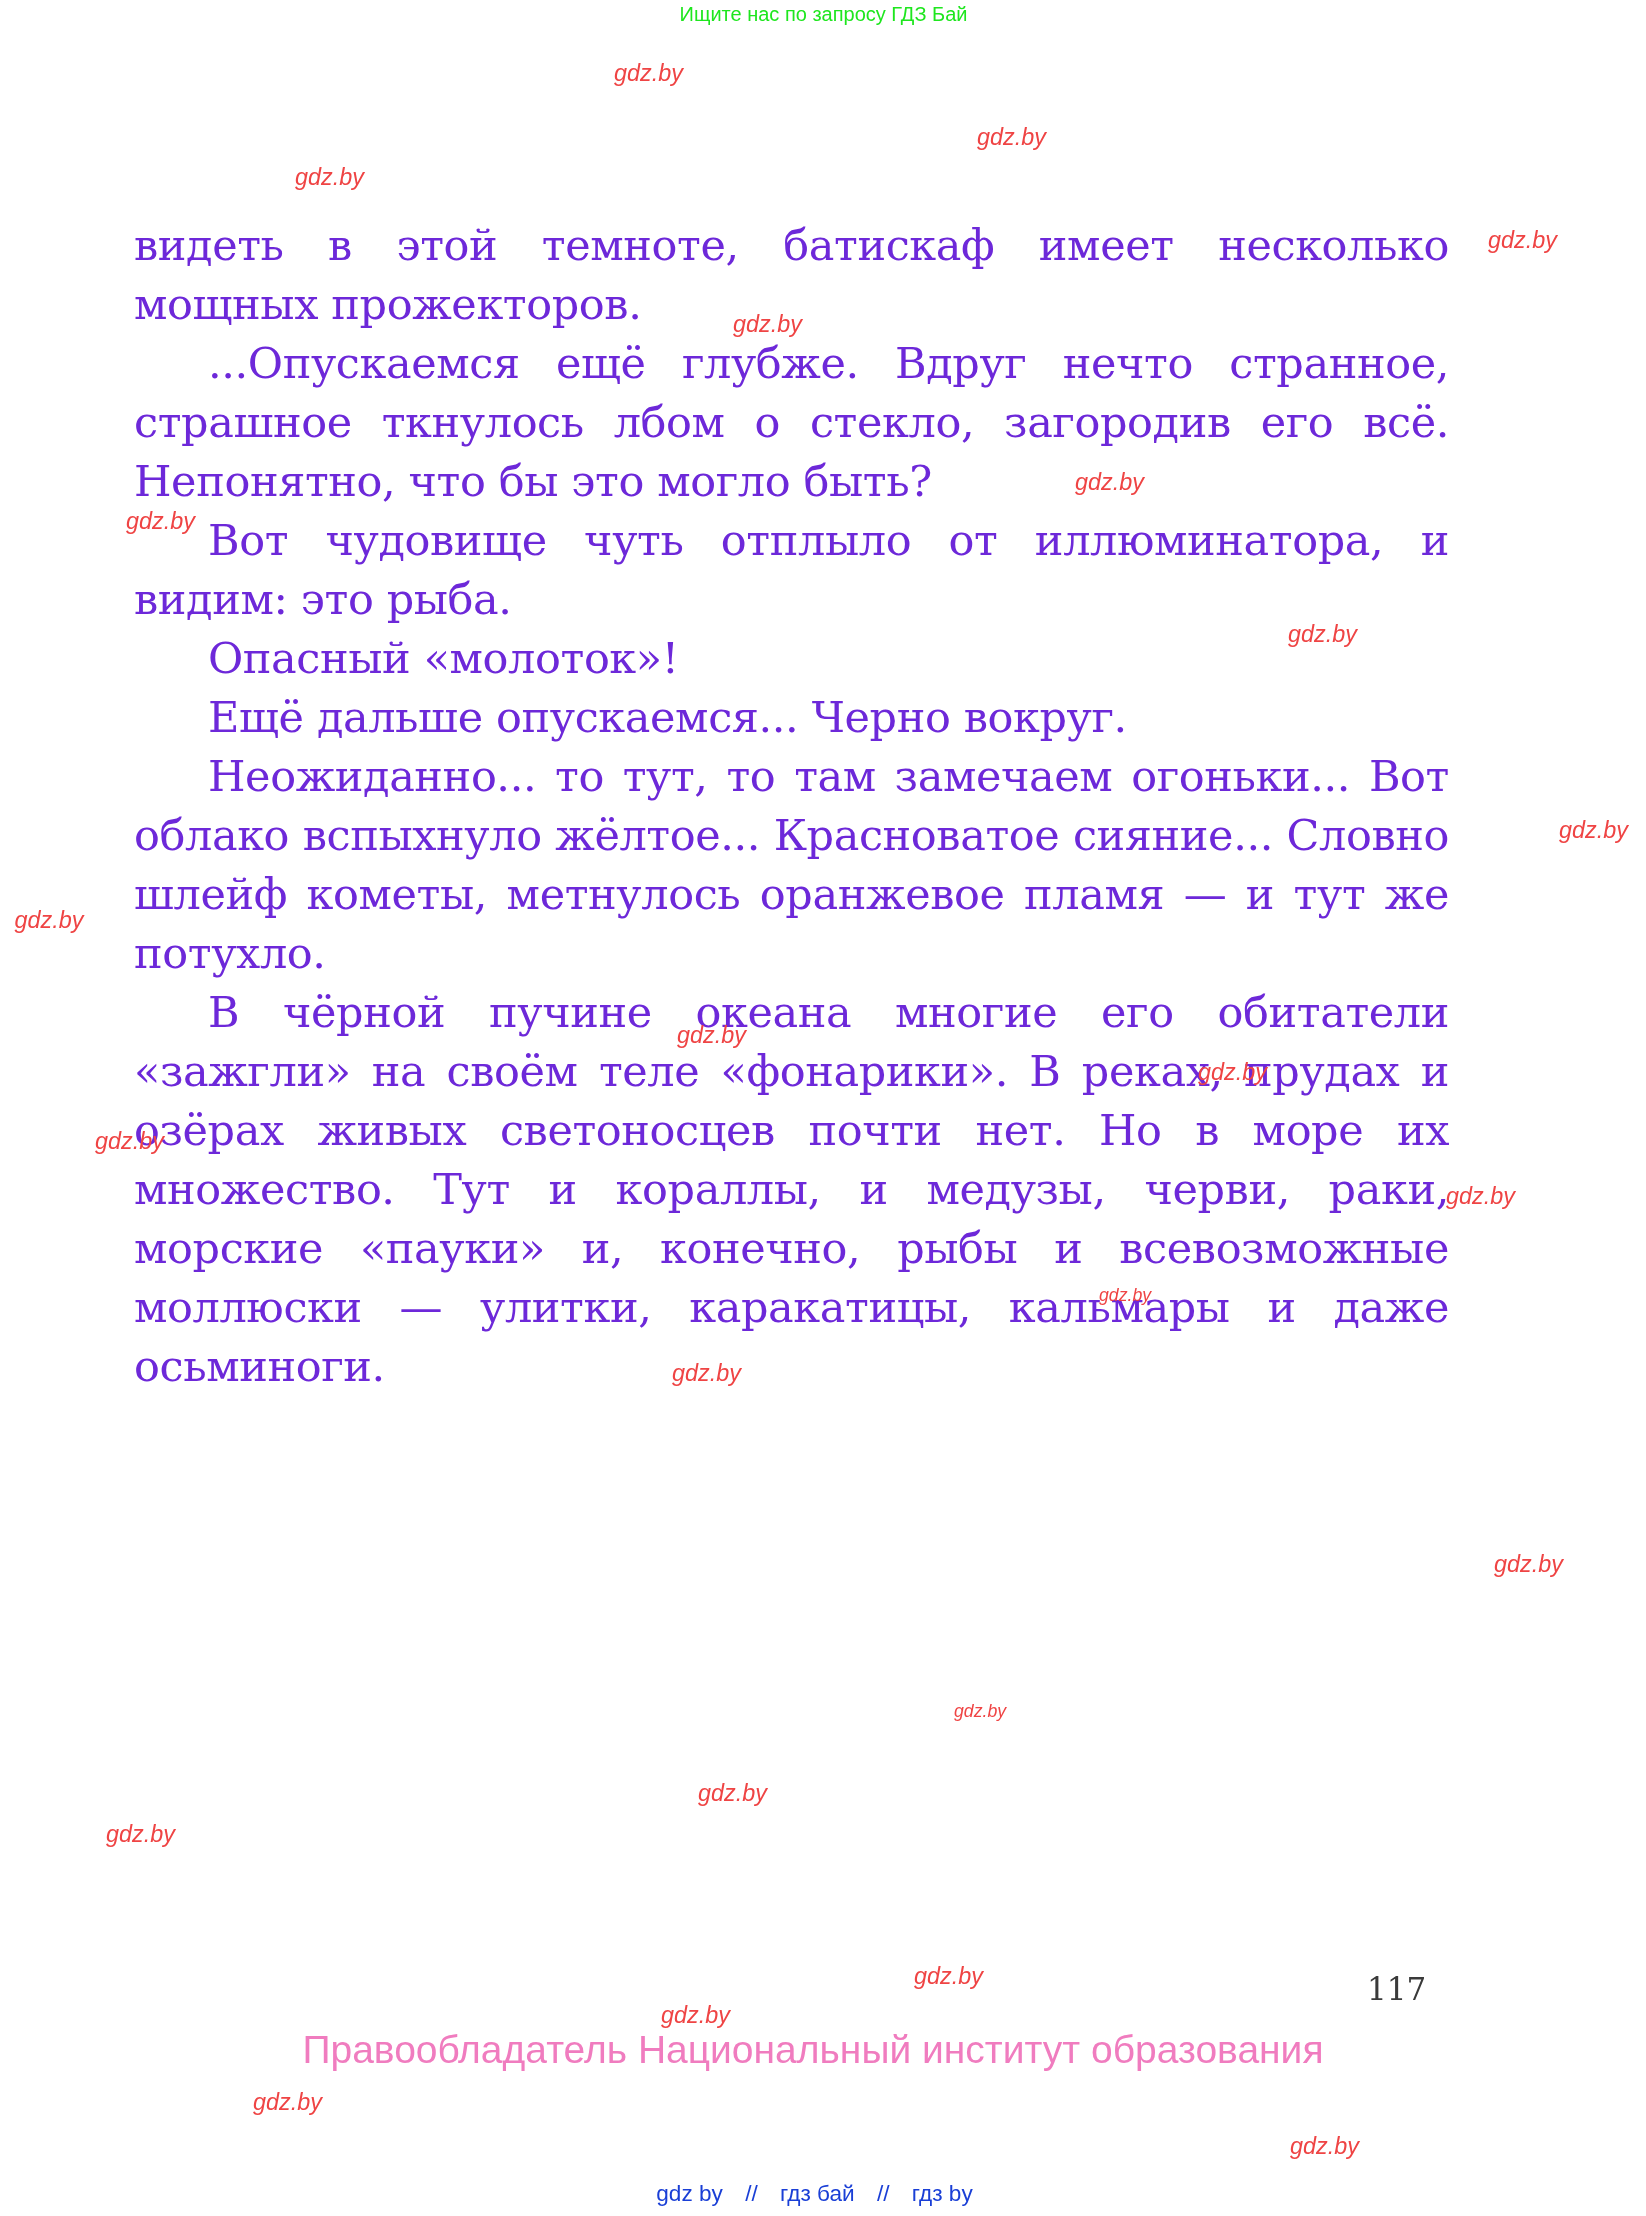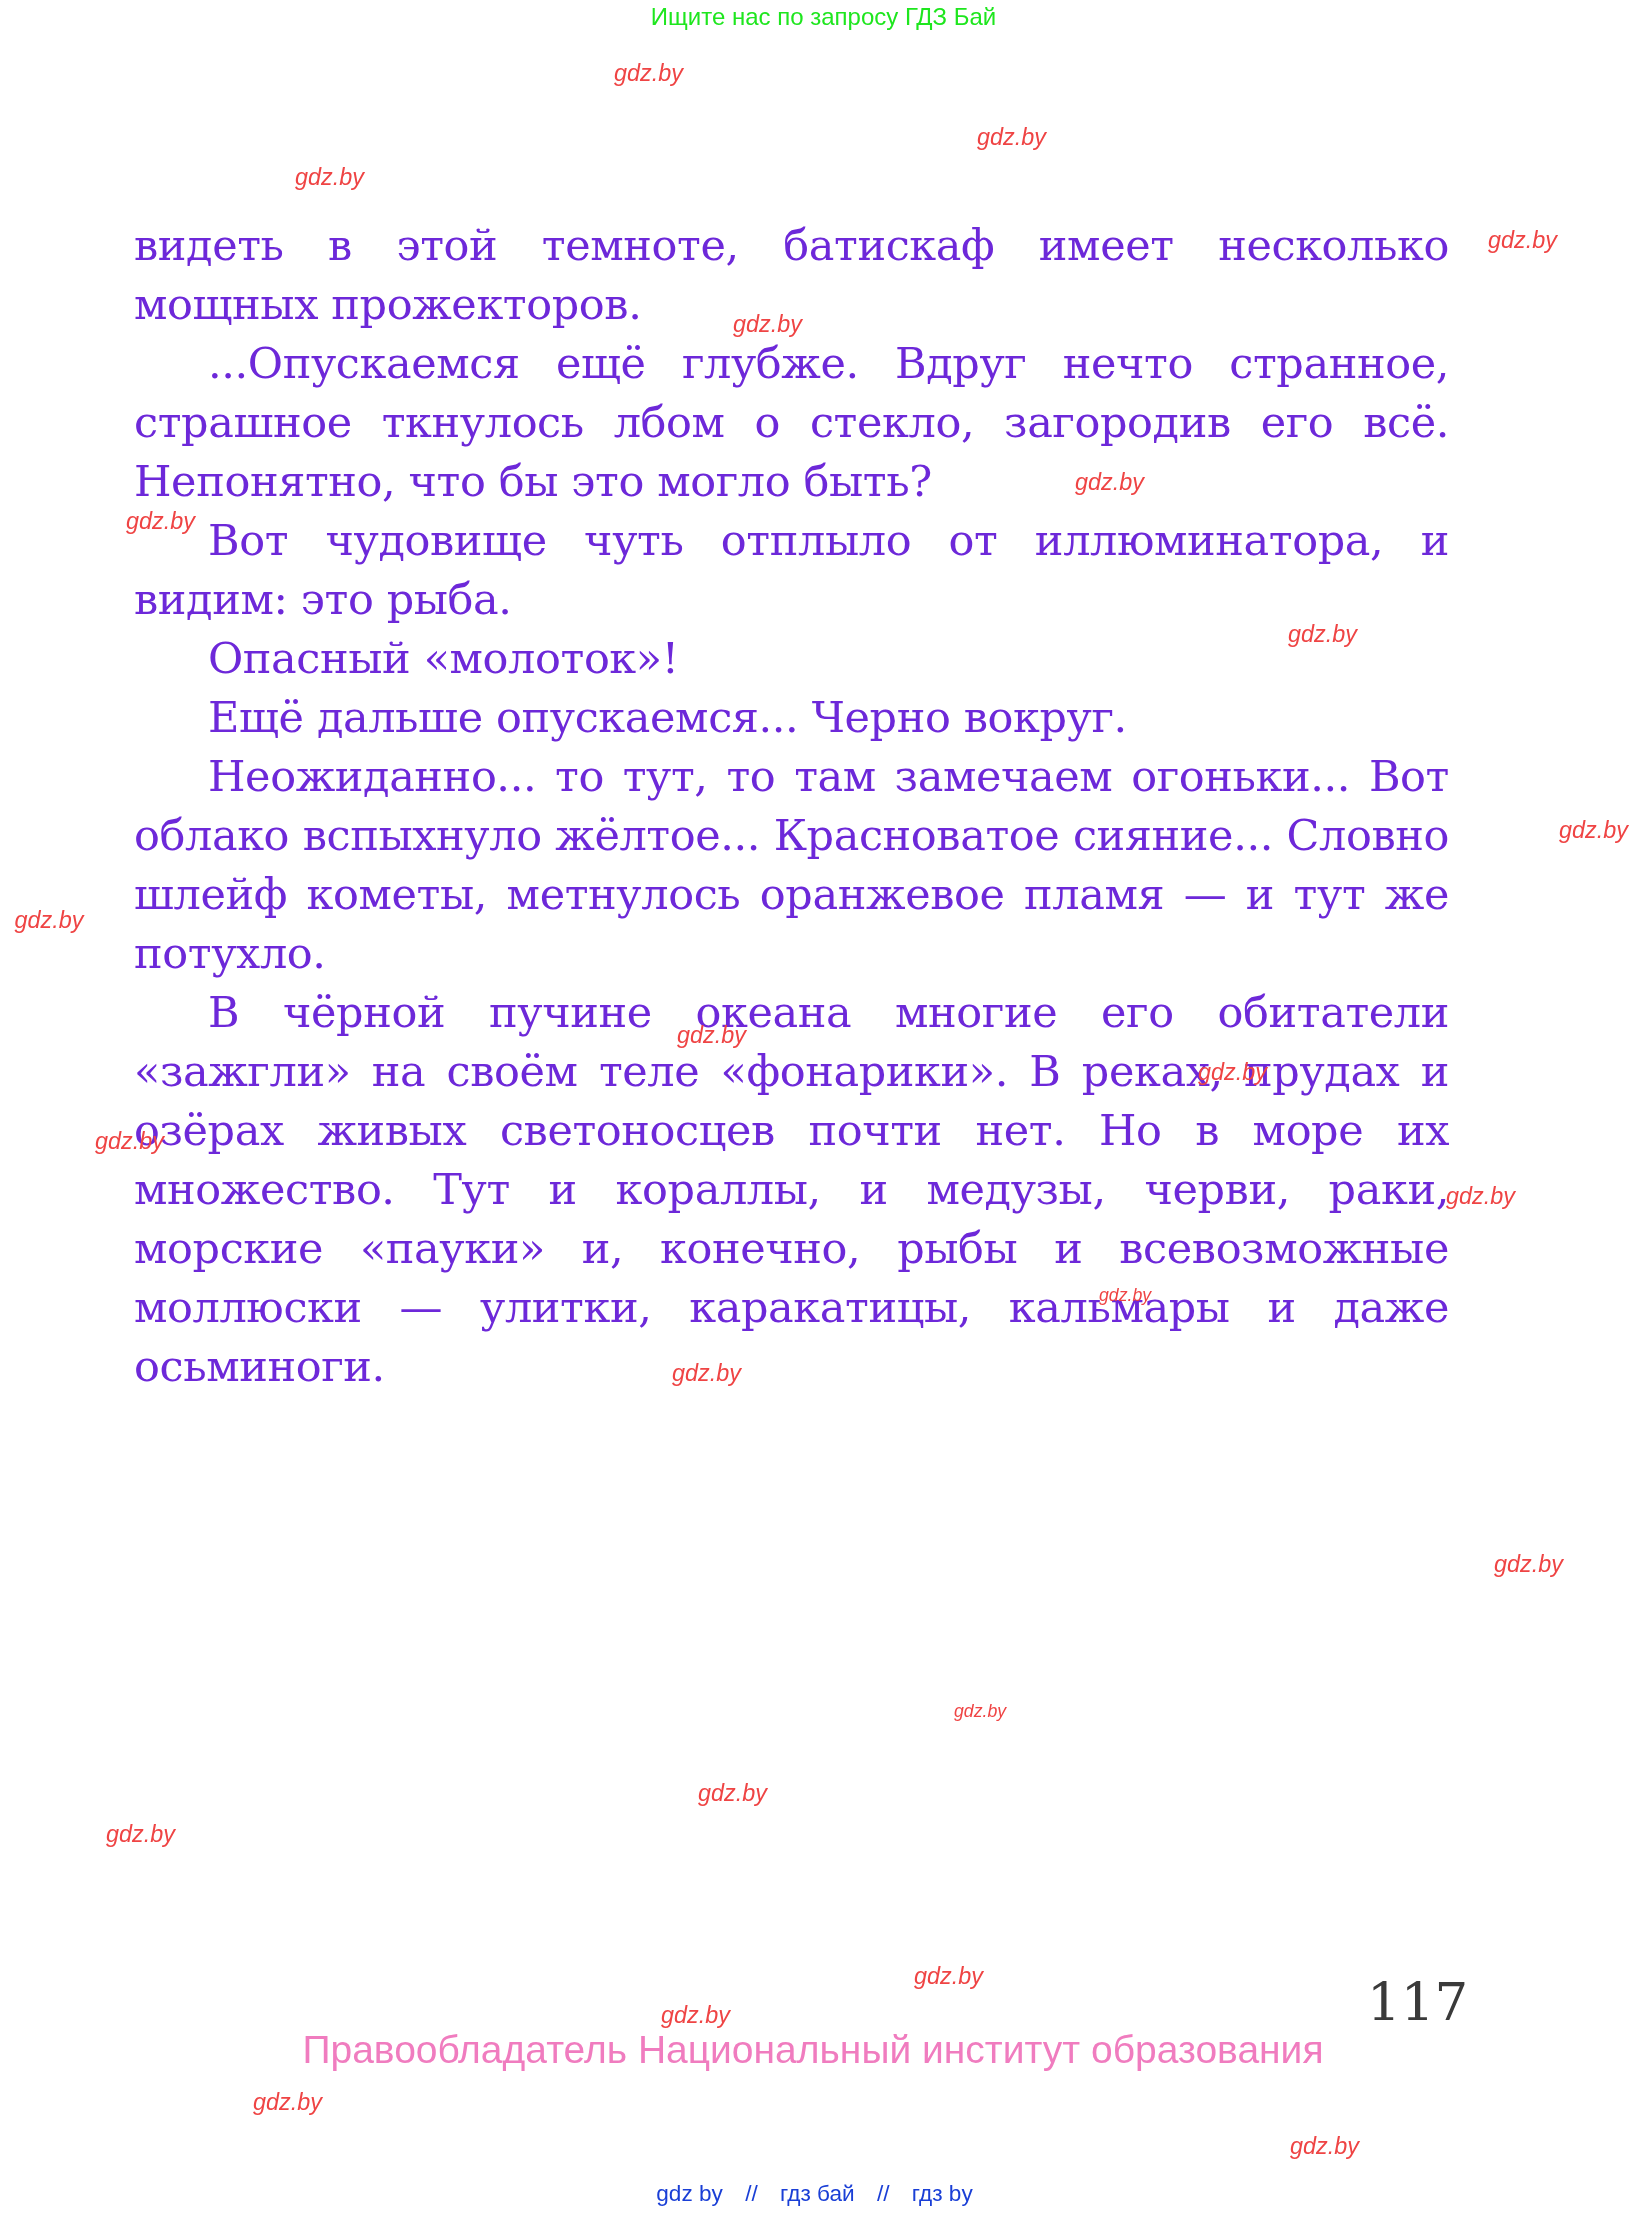"Ищите нас по запросу ГДЗ" .header-banner { font-size: 24px -> 20px }
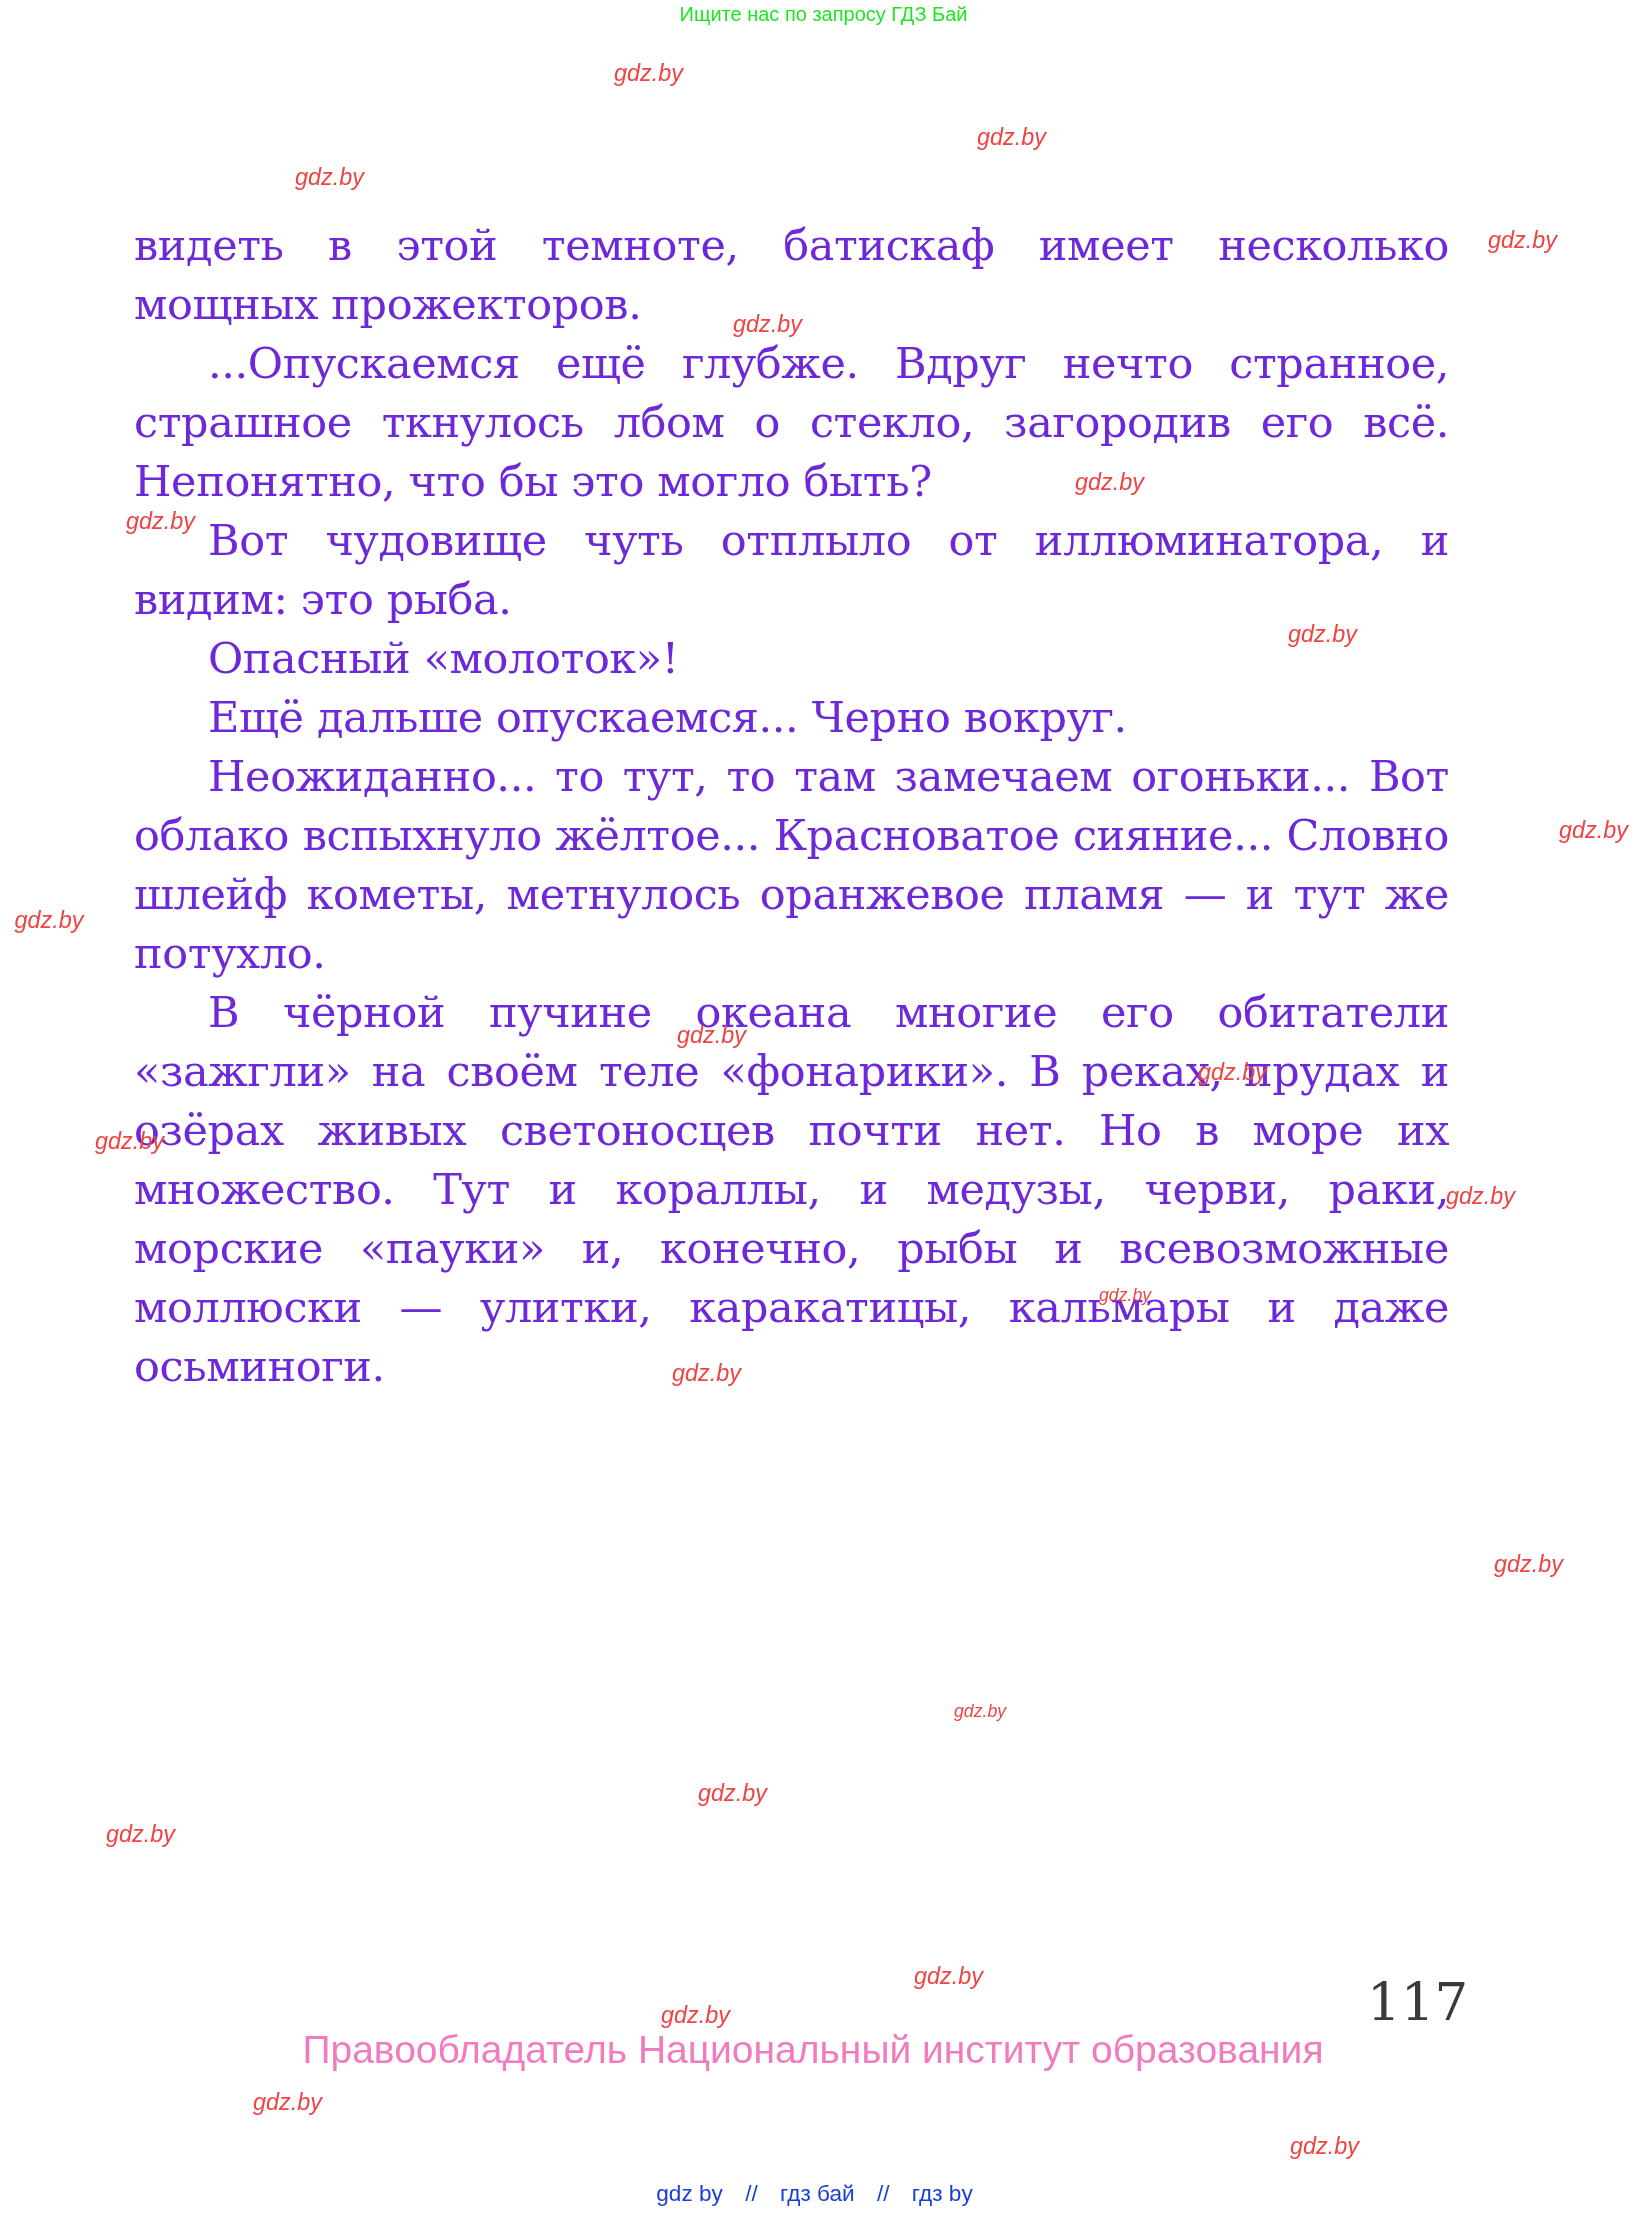"117" .page-number { font-size: 53px -> 31px }
